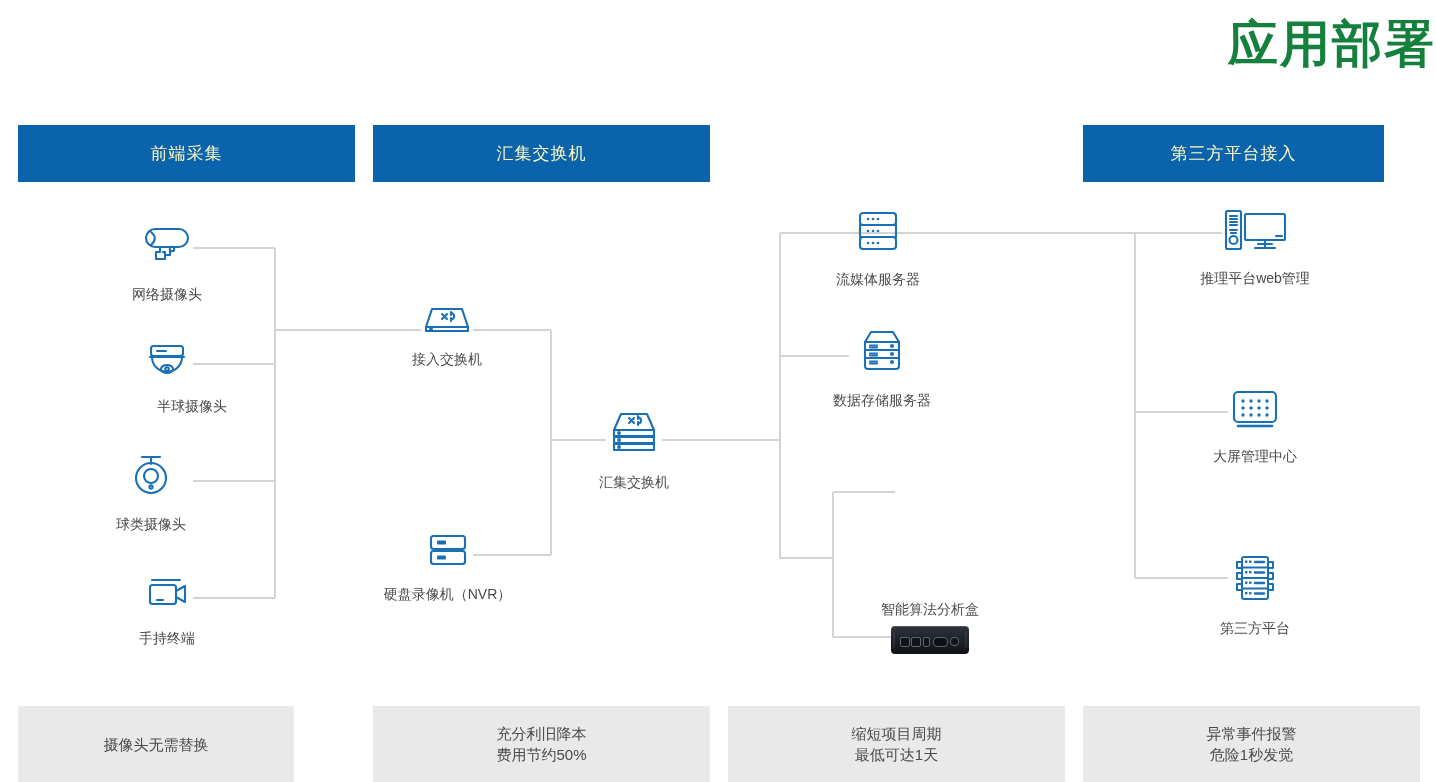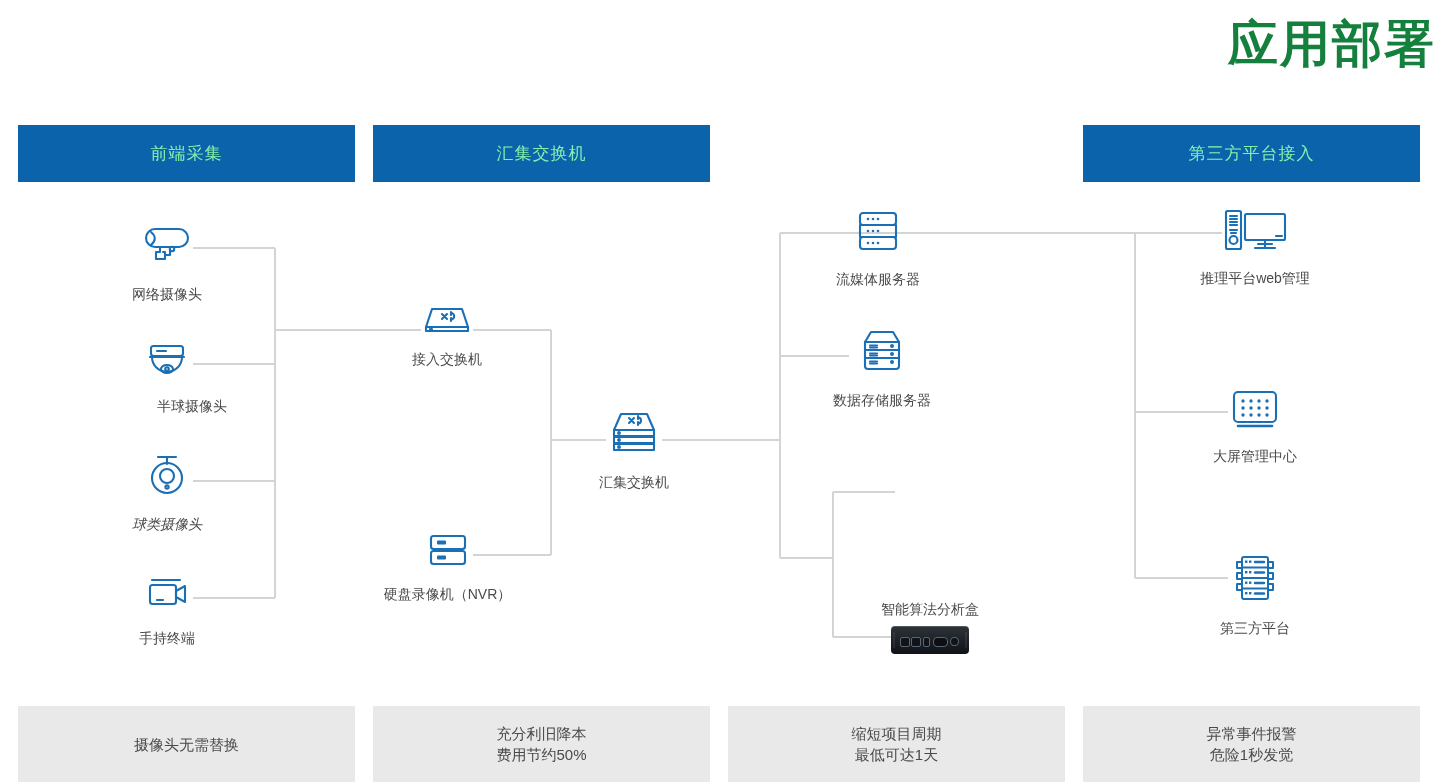"前端采集" .hdr { color: #86efac -> #fef9c3 }
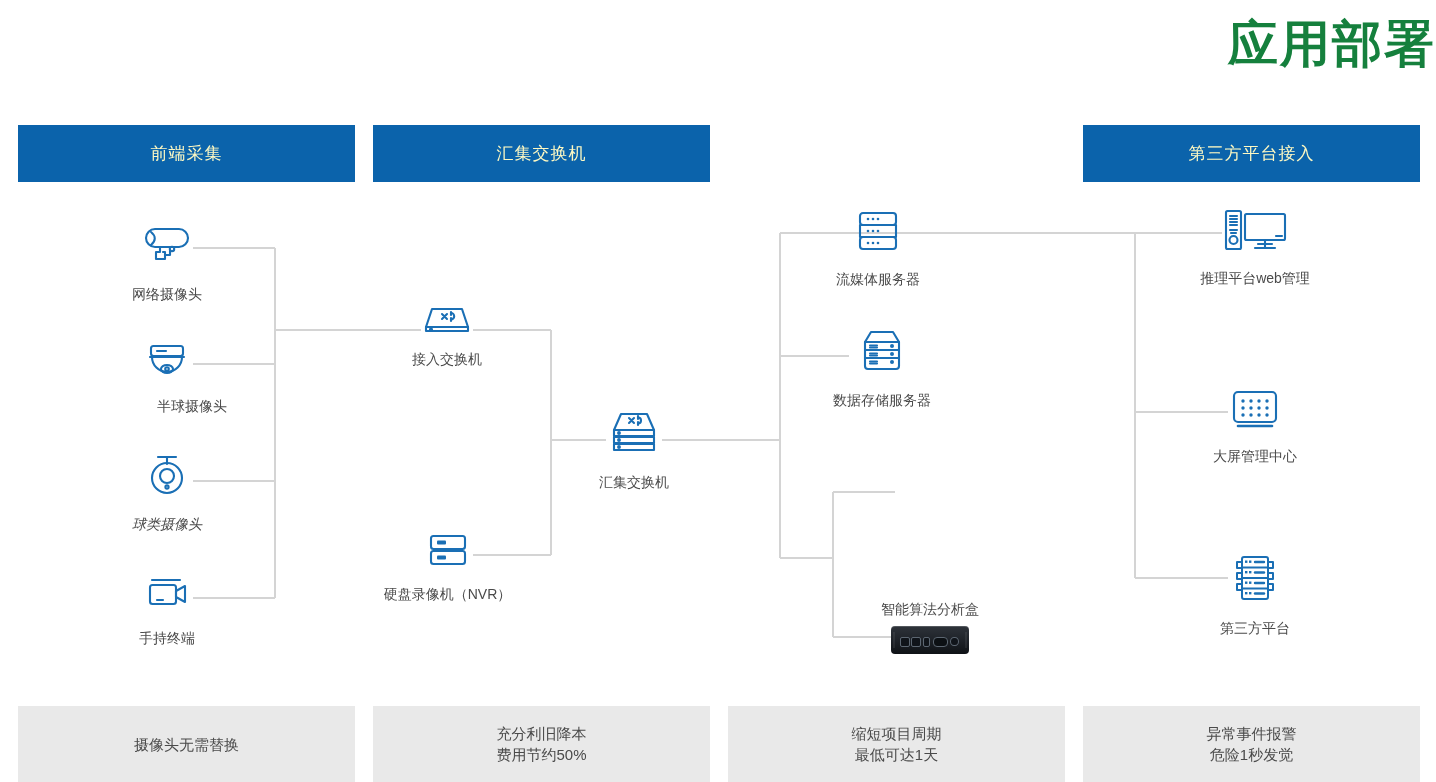"第三方平台接入" .hdr.c4 { width: 337px -> 301px }
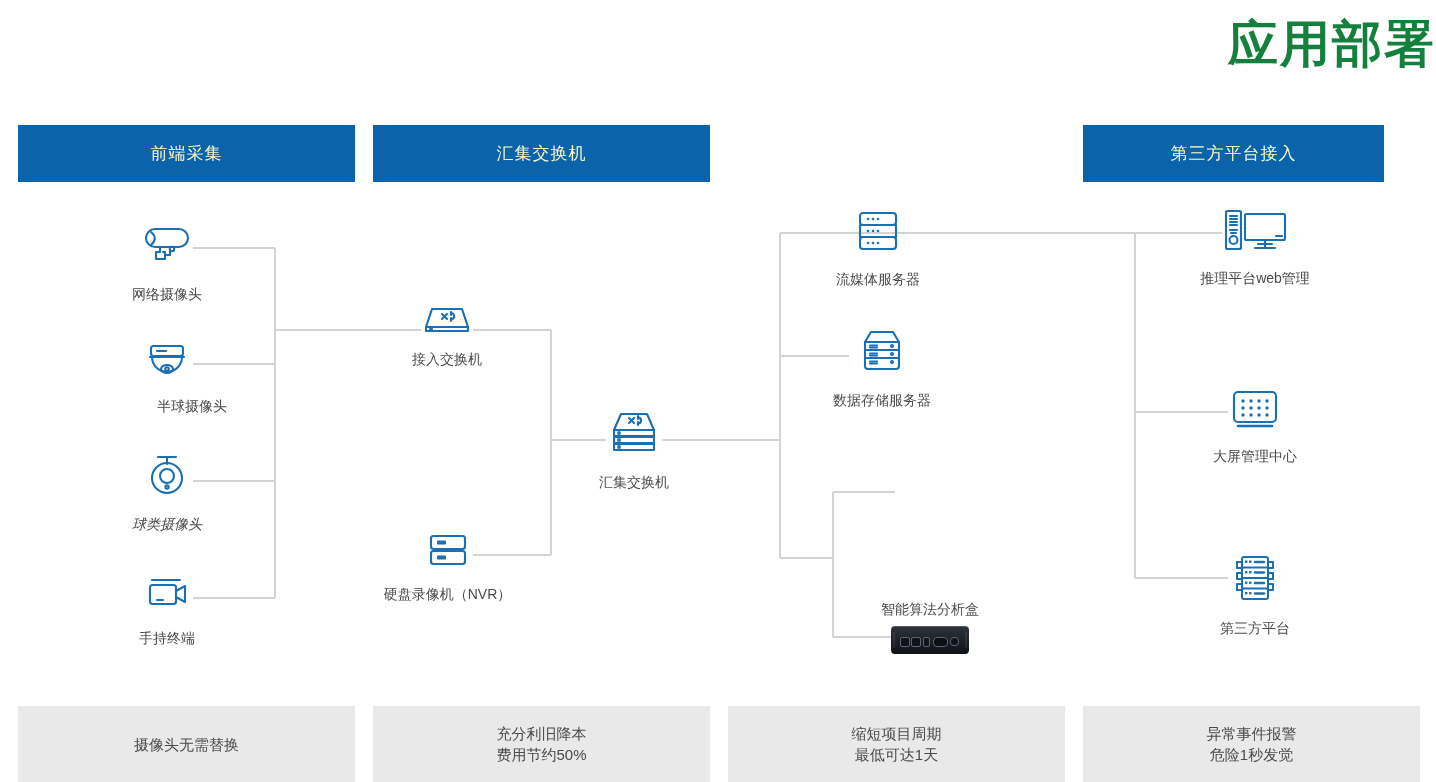"球类摄像头" div.node { font-style: italic -> none; left: 107px -> 91px }
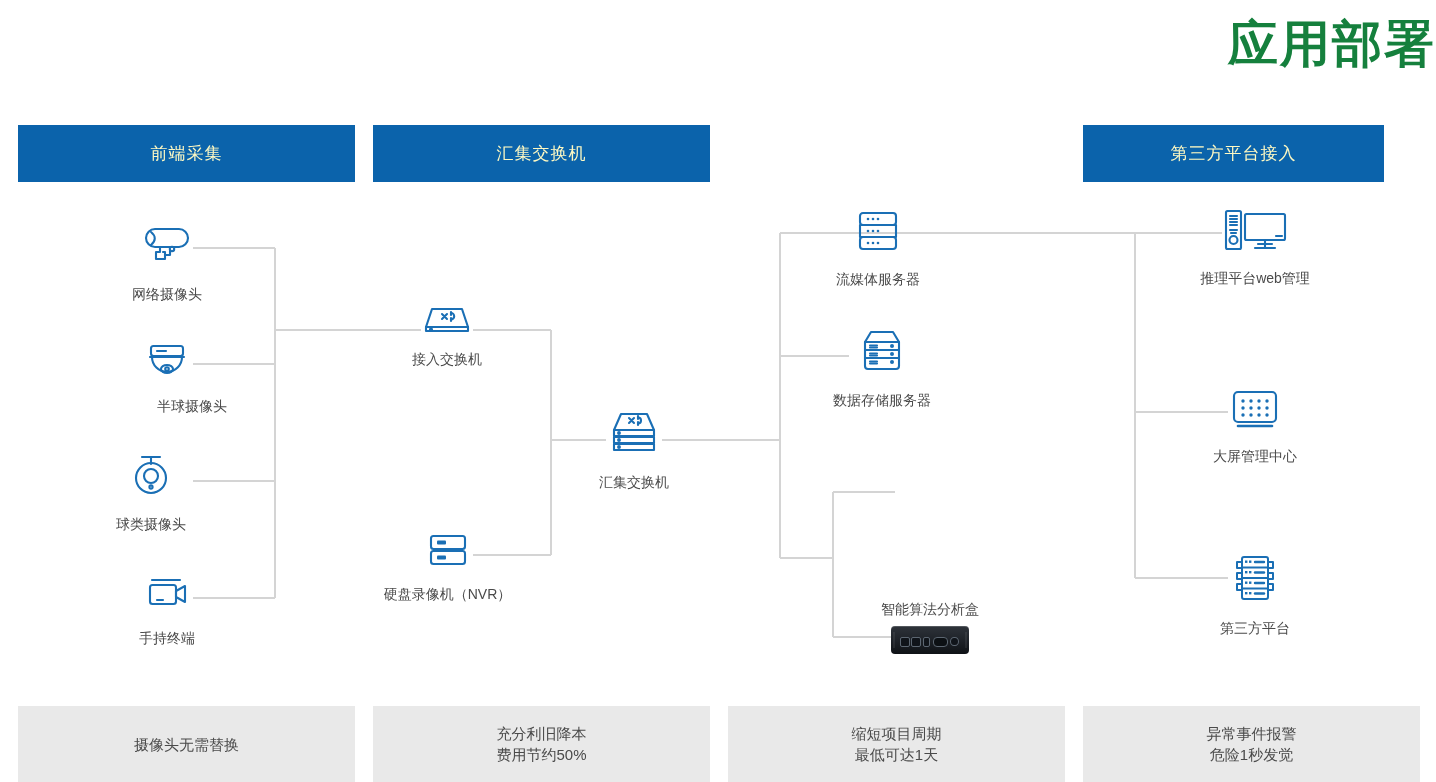"摄像头无需替换" .ftr.c1 { width: 337px -> 276px }
